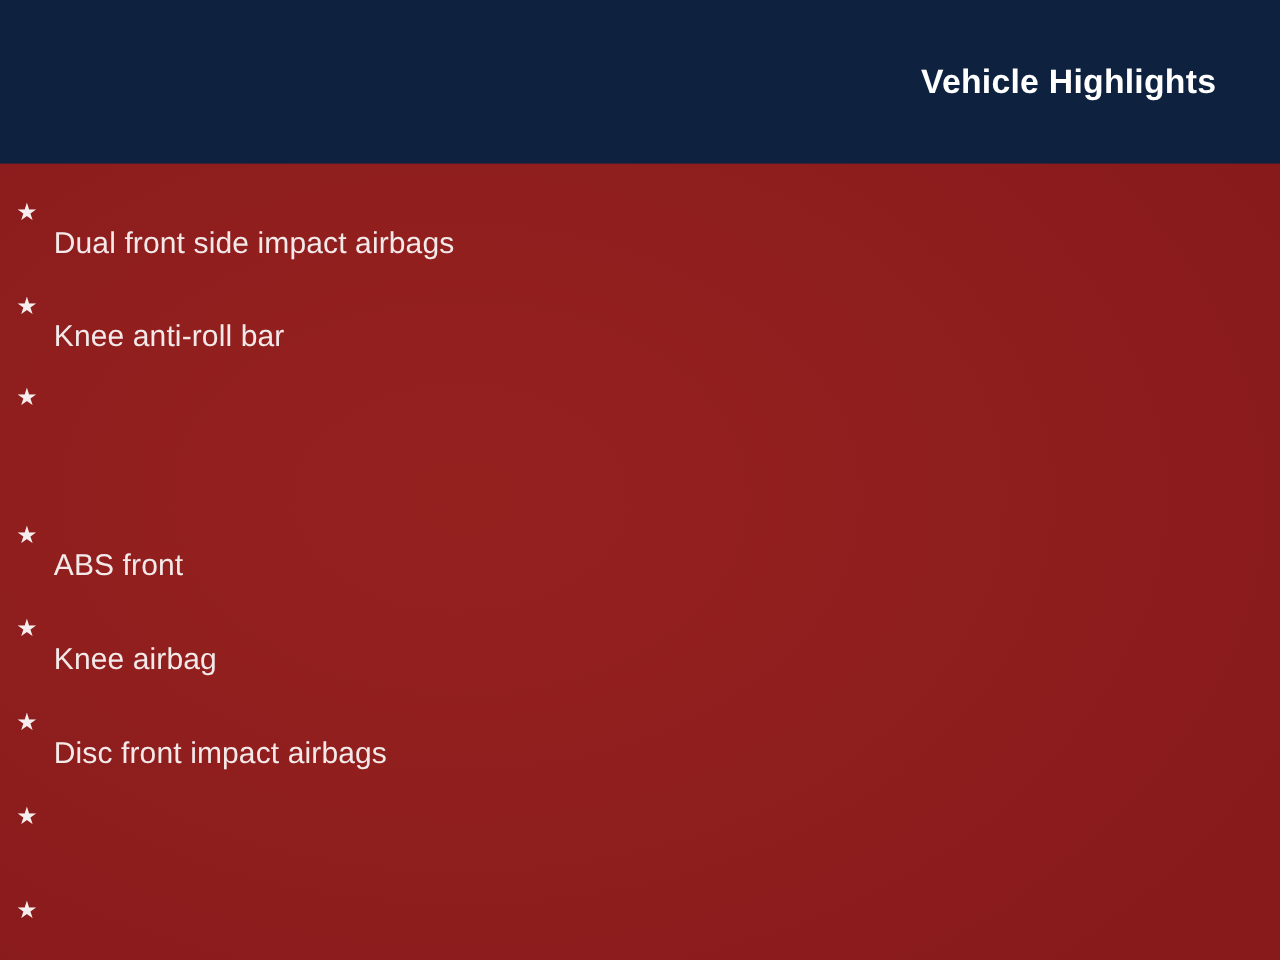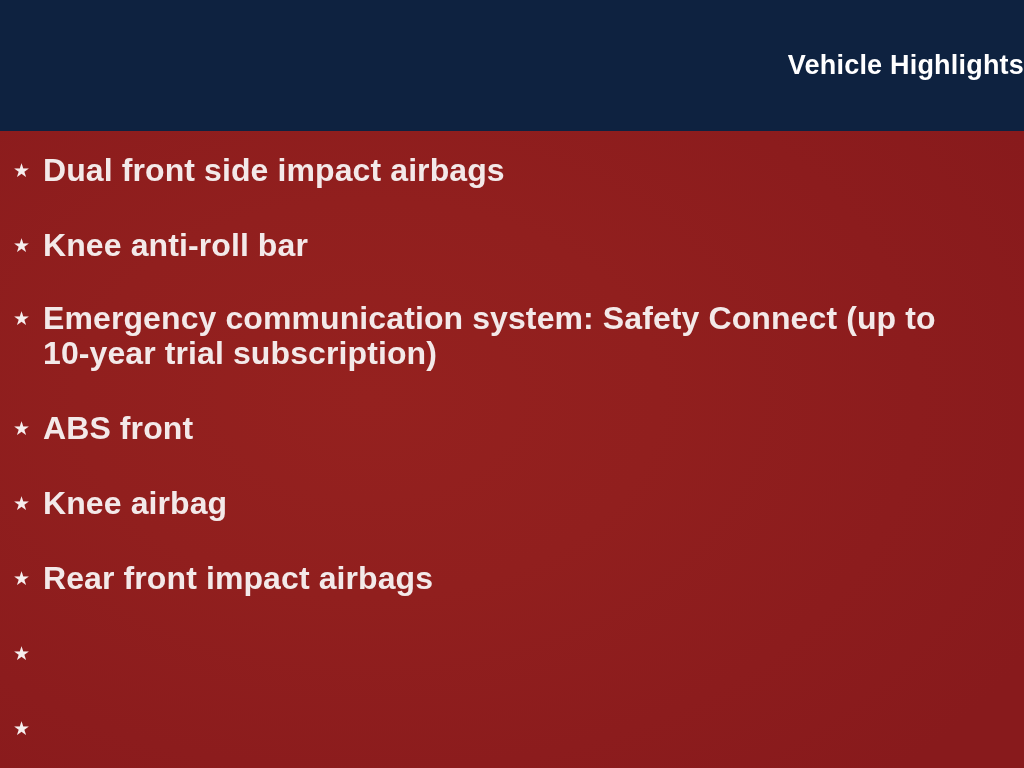"Vehicle Highlights" .header { padding-right: none -> 51px }
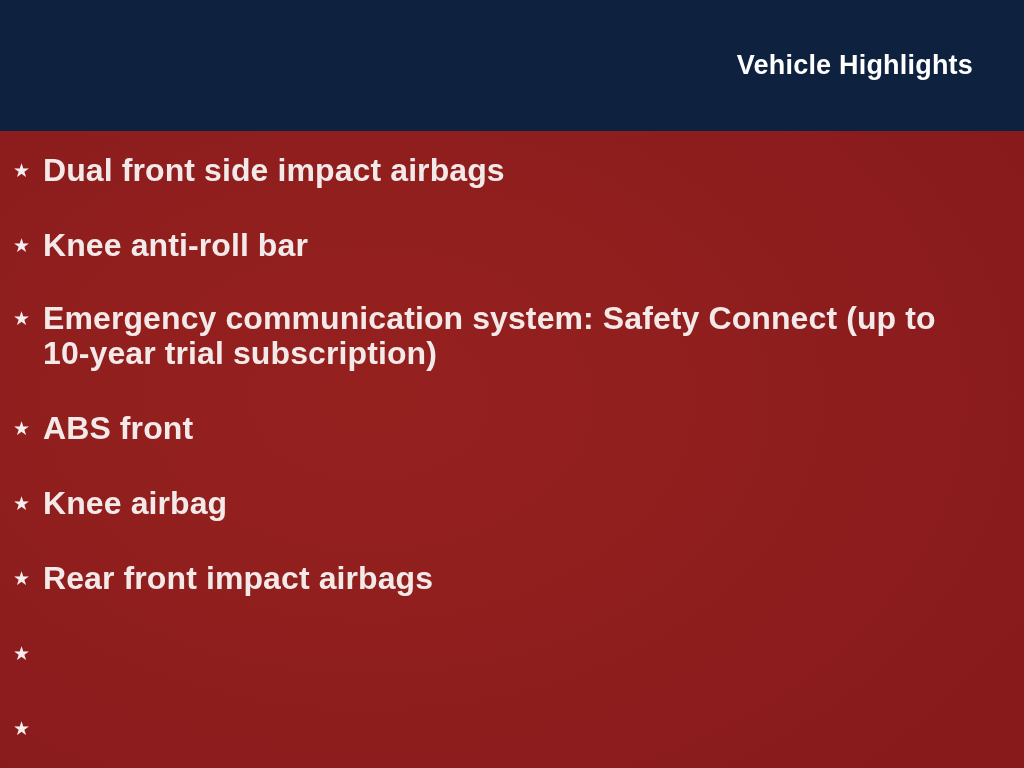"Dual front side impact airbags" .bullet-text { font-size: 32px -> 24px; font-weight: bold -> normal; margin-top: none -> 24px }
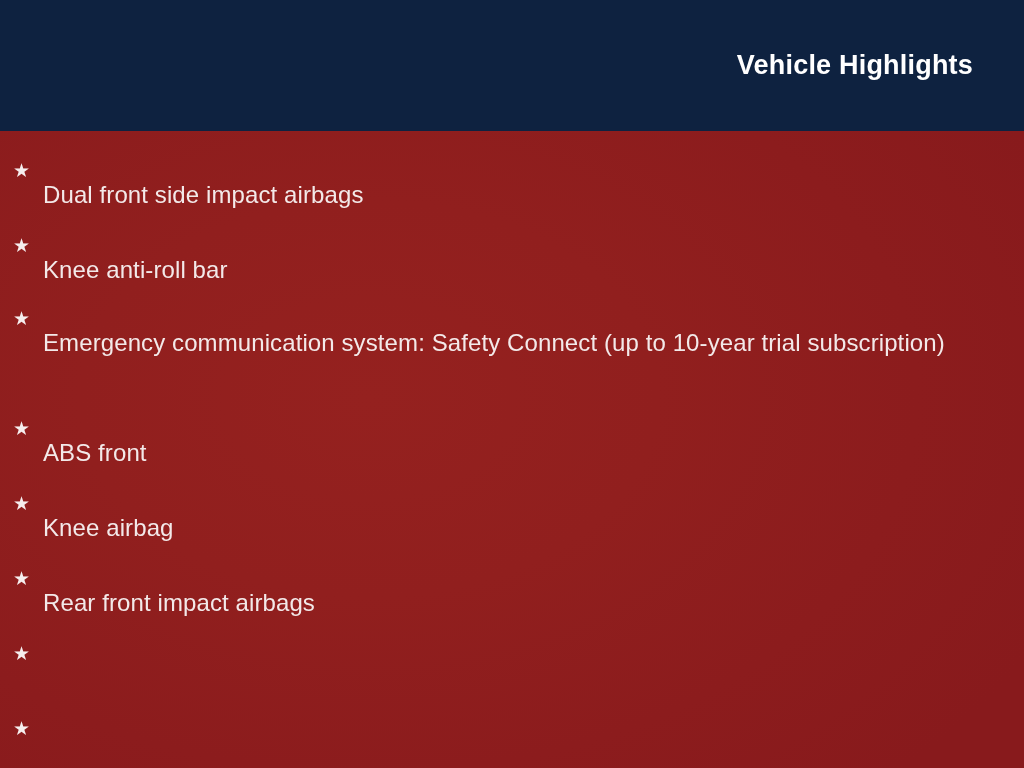"Emergency communication system: Safety" span.bullet-text { html: <span>Emergency communication system: Safety Connect (up to 10-year trial subscription)</span> -> none }
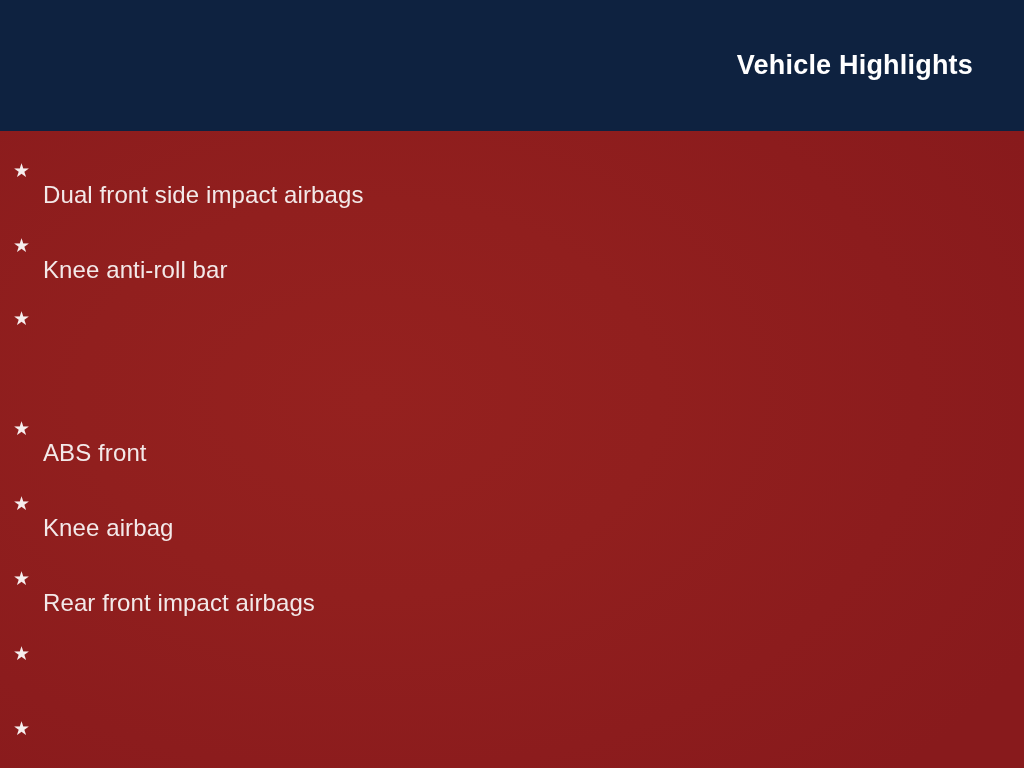"Rear front impact airbags" span.bullet-text { text: Rear -> Disc }
